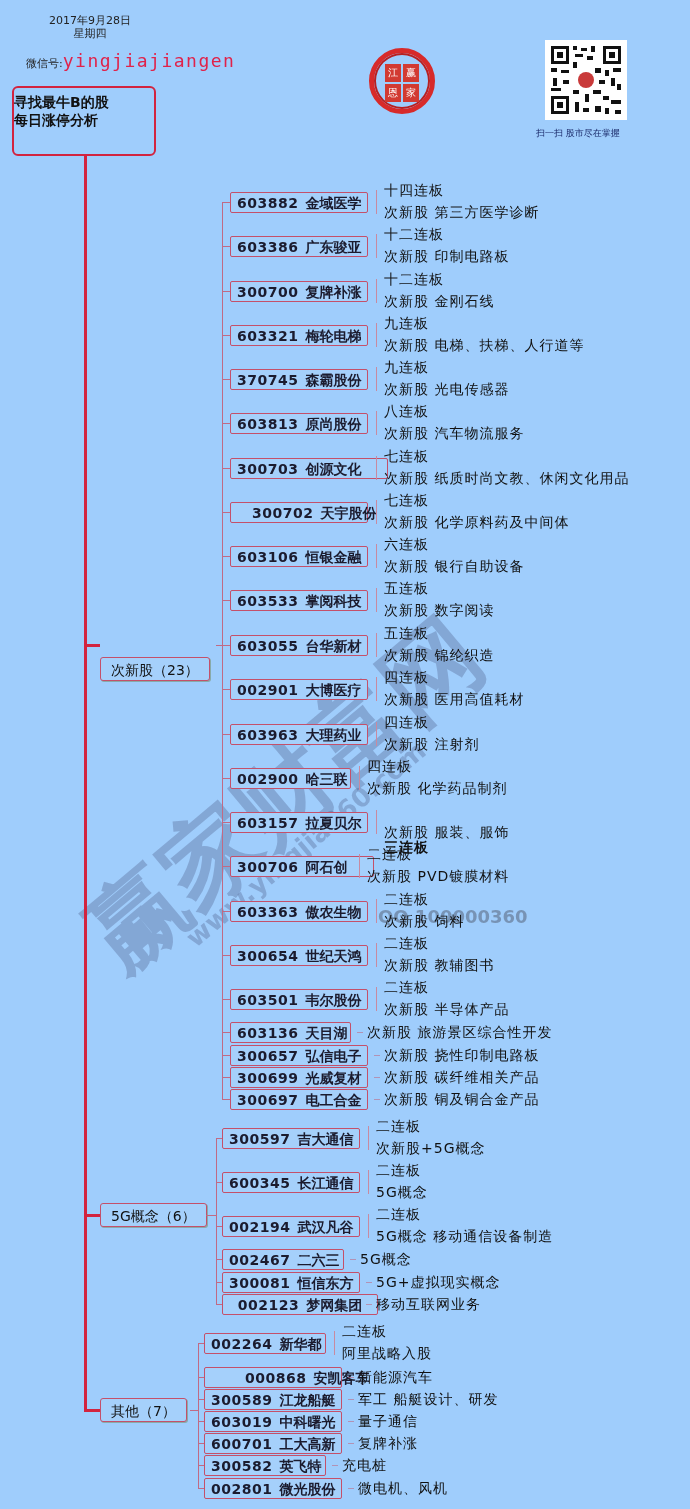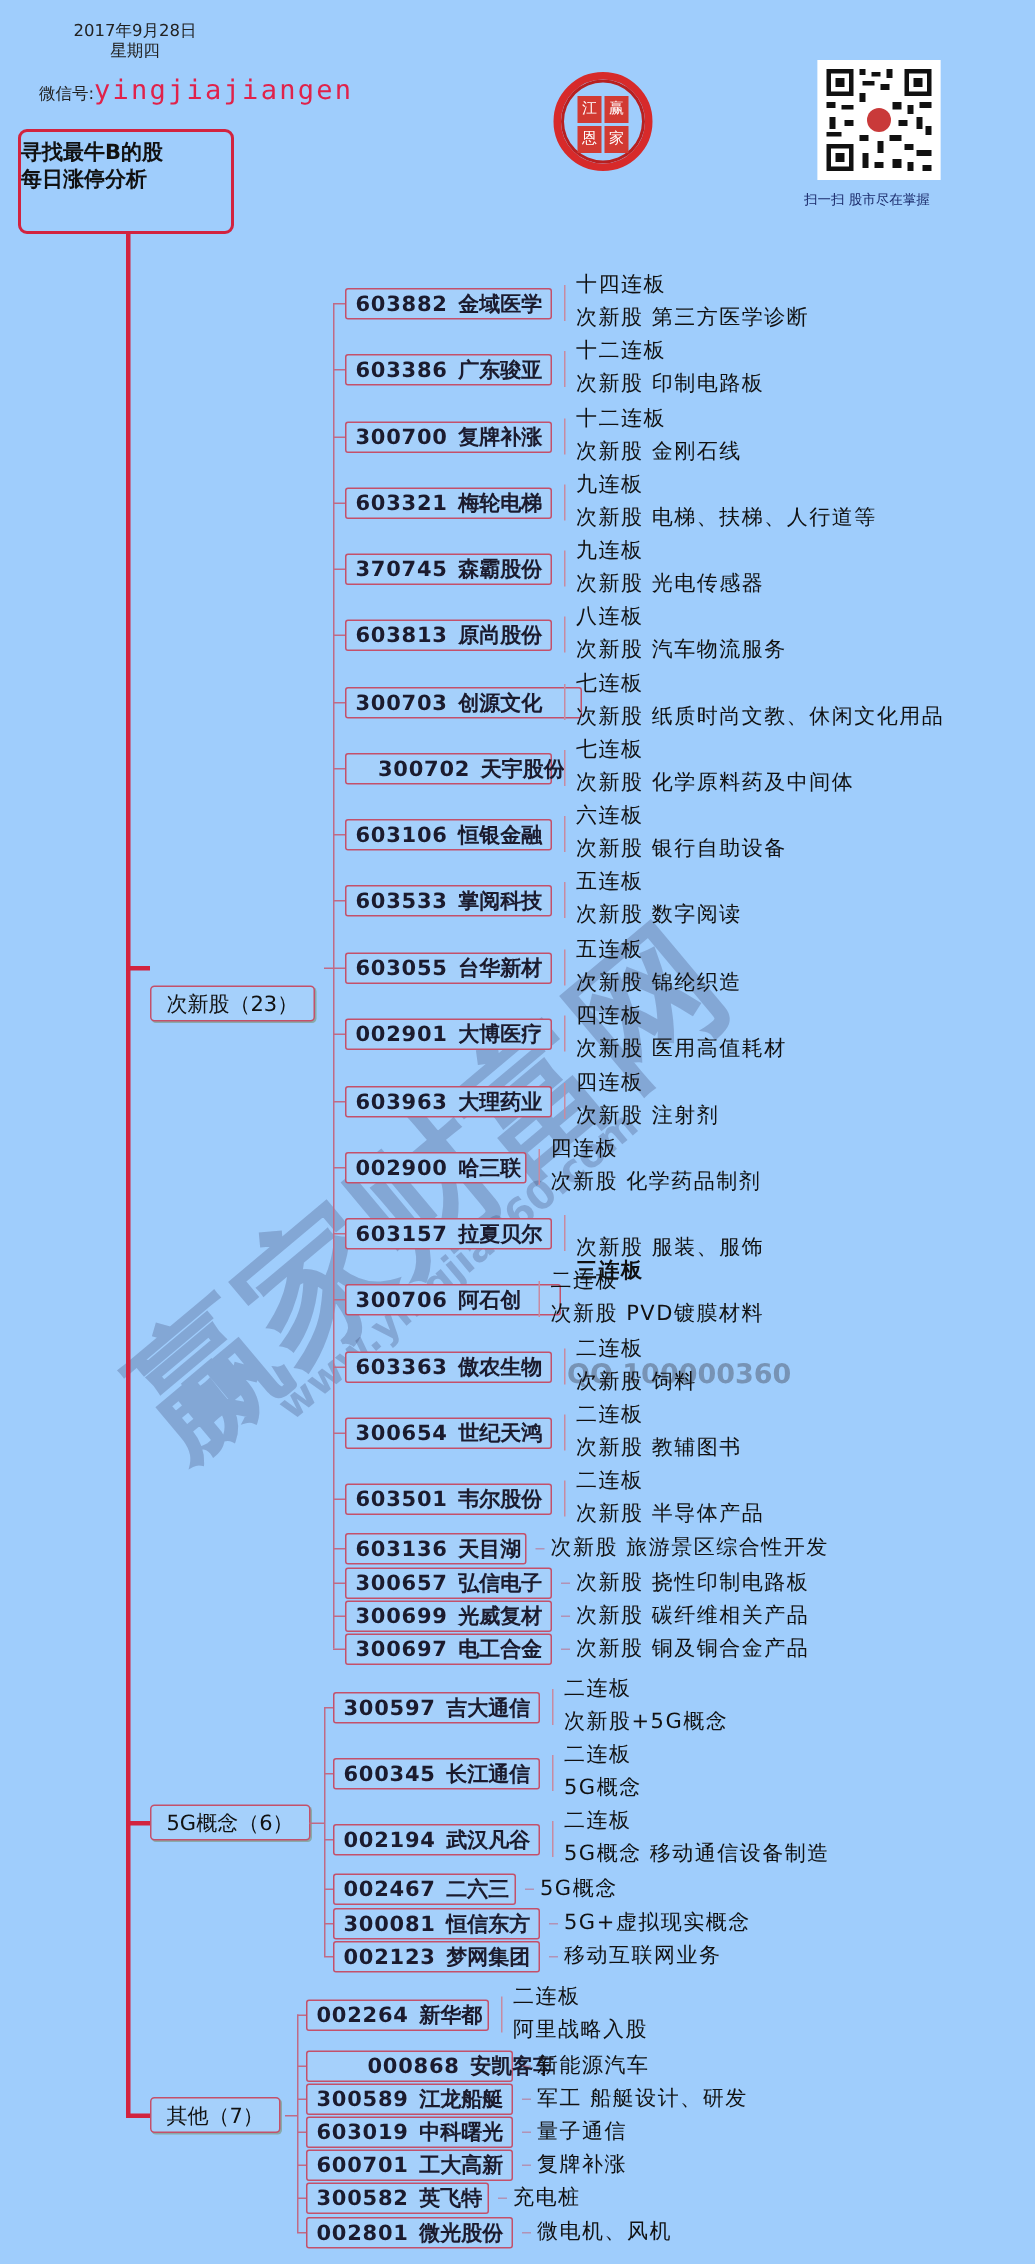"002123 梦网集团" div.abs { width: 138px -> 156px }
